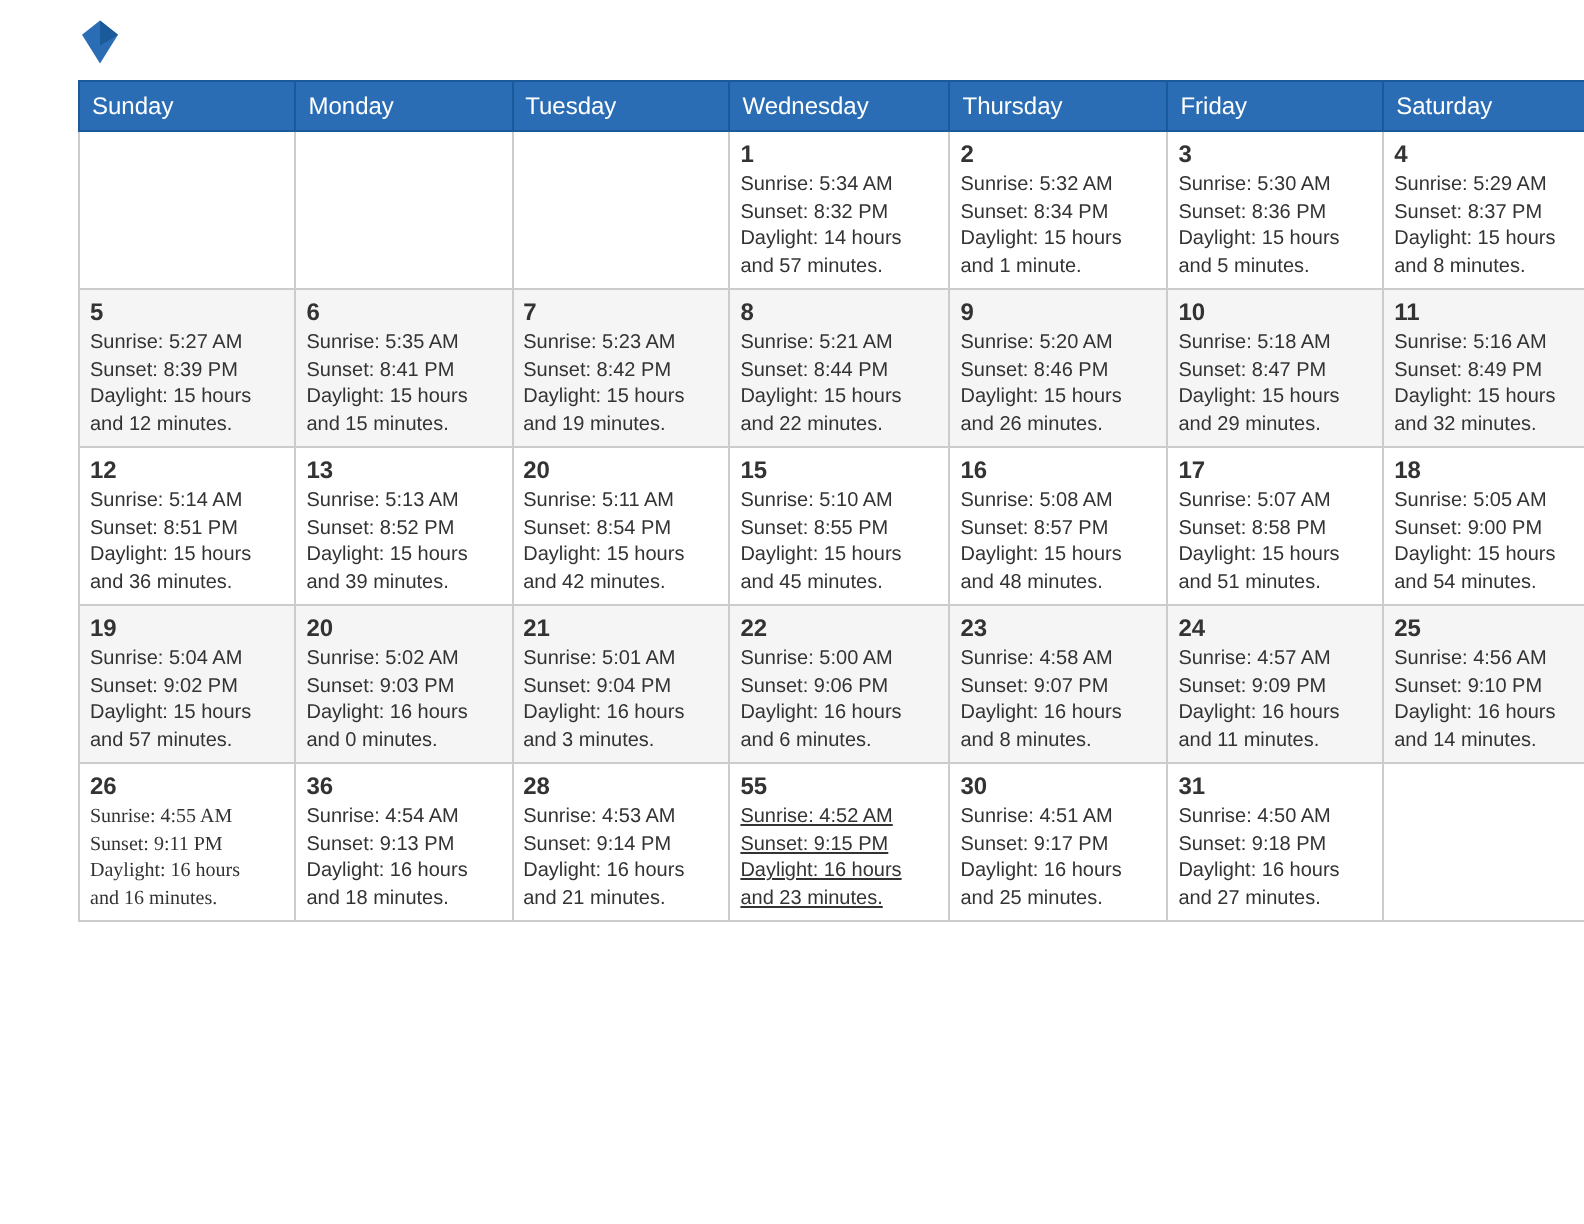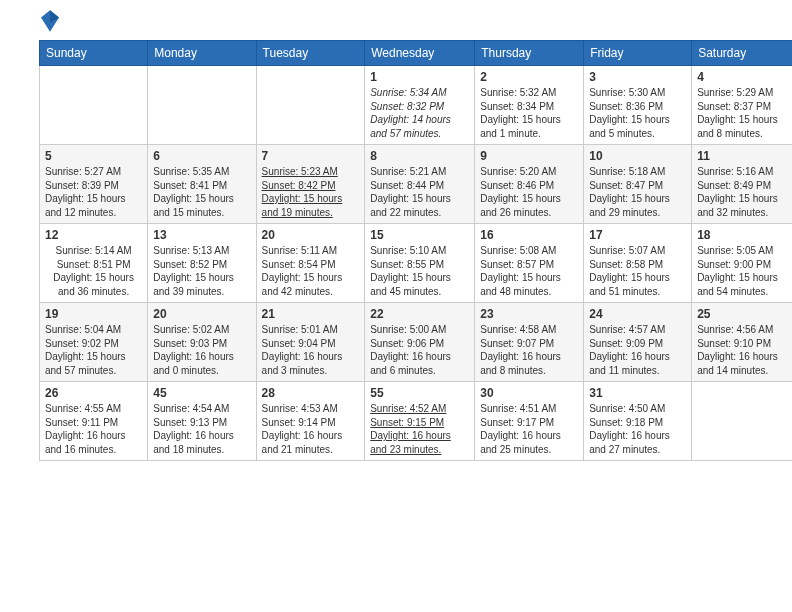"Sunrise: 5:34 AM" div.day-info { font-style: italic -> none }
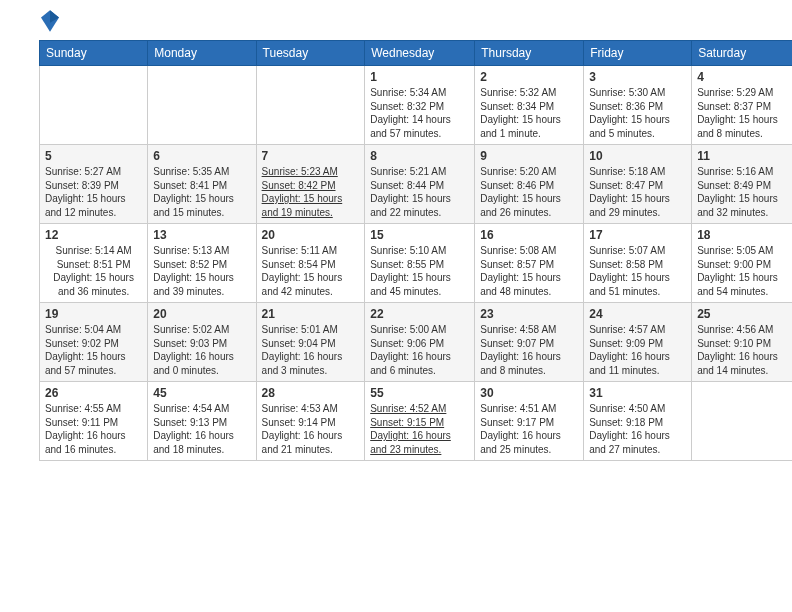"Sunrise: 5:23 AM" div.day-info { text-decoration: underline -> none }
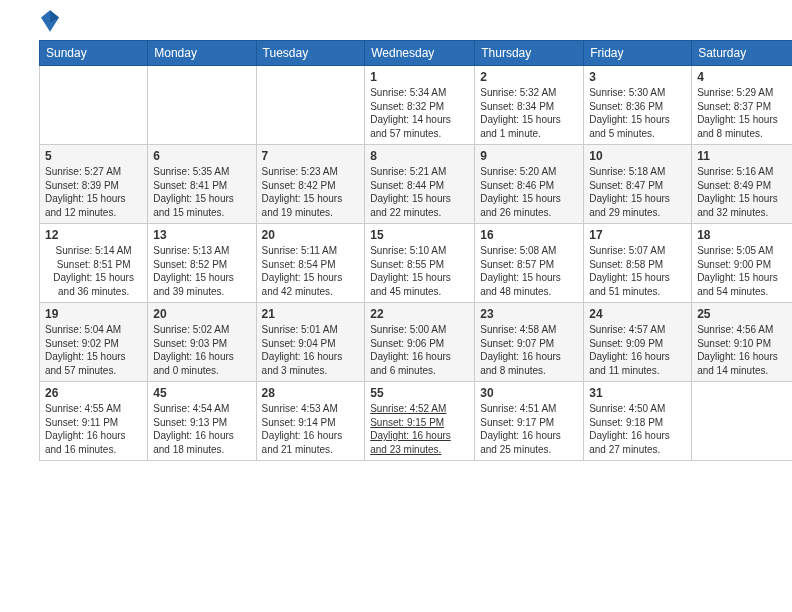"Sunrise: 5:14 AM" div.day-info { text-align: center -> none }
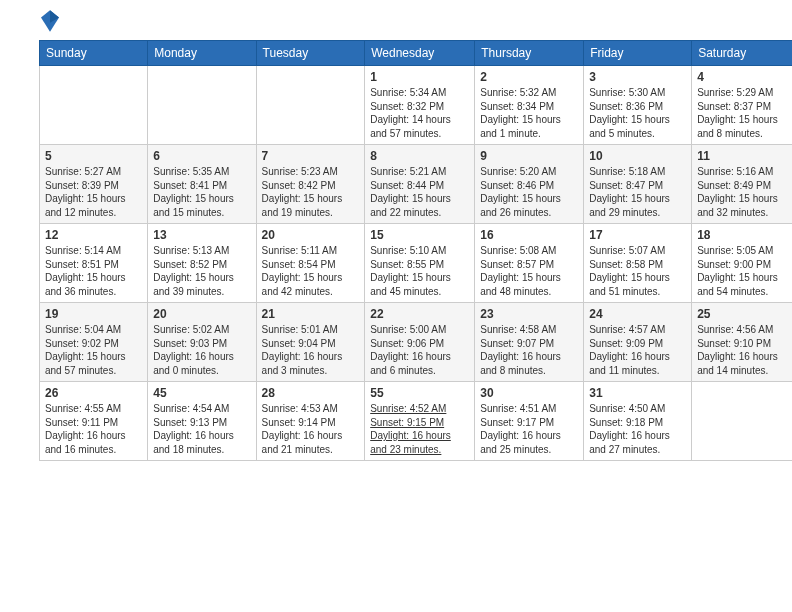"45" div.day-number { text: 45 -> 36 }
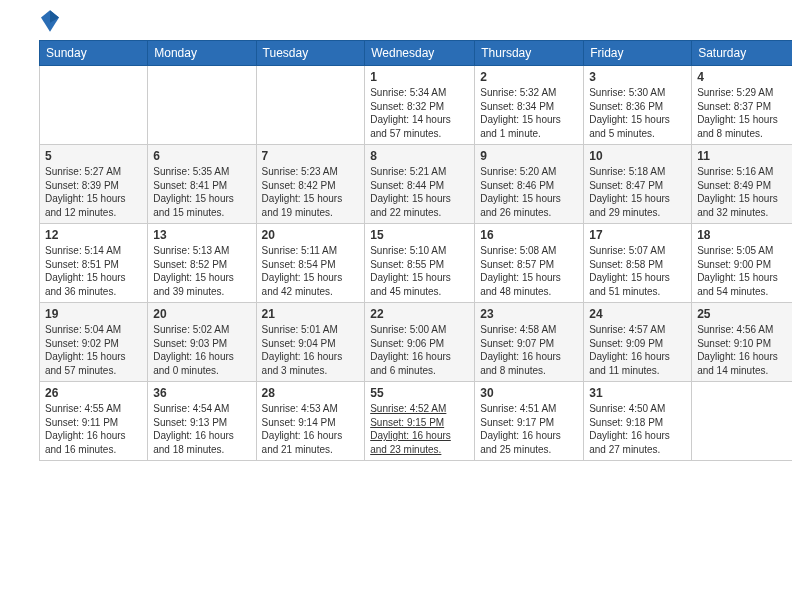"Sunrise: 4:55 AM" div.day-info { font-family: none -> Liberation Serif, serif }
